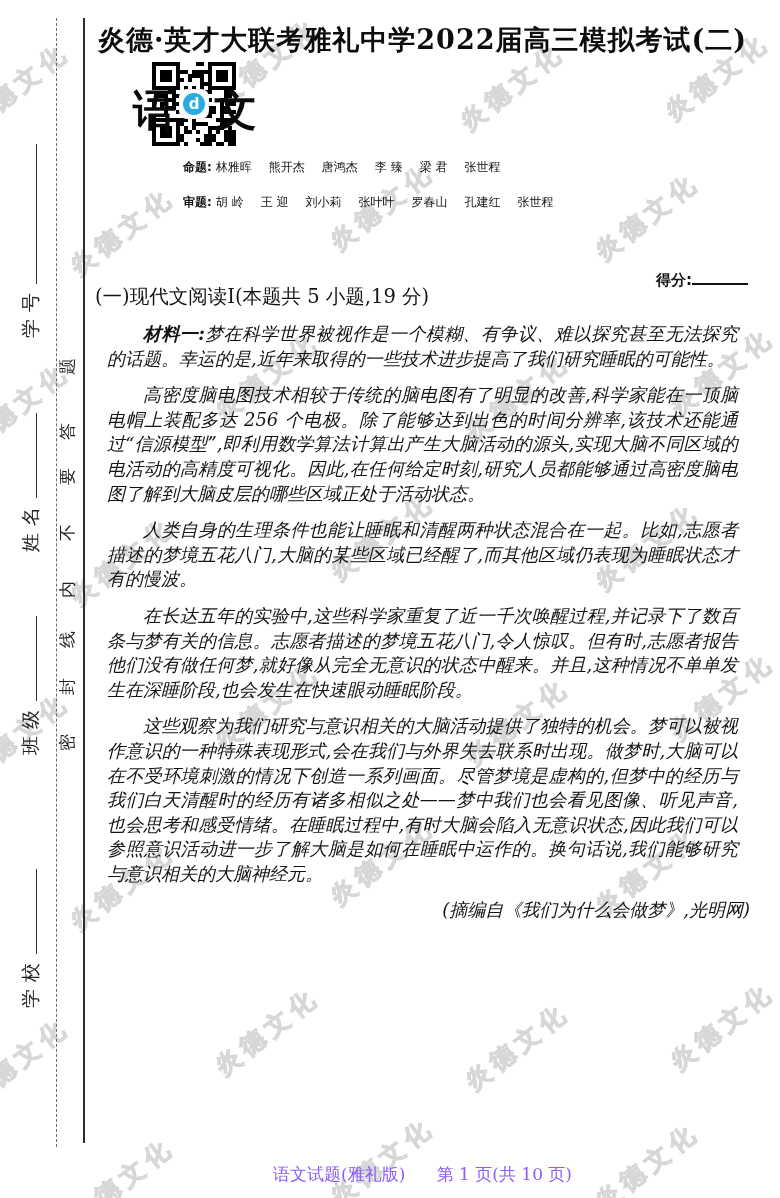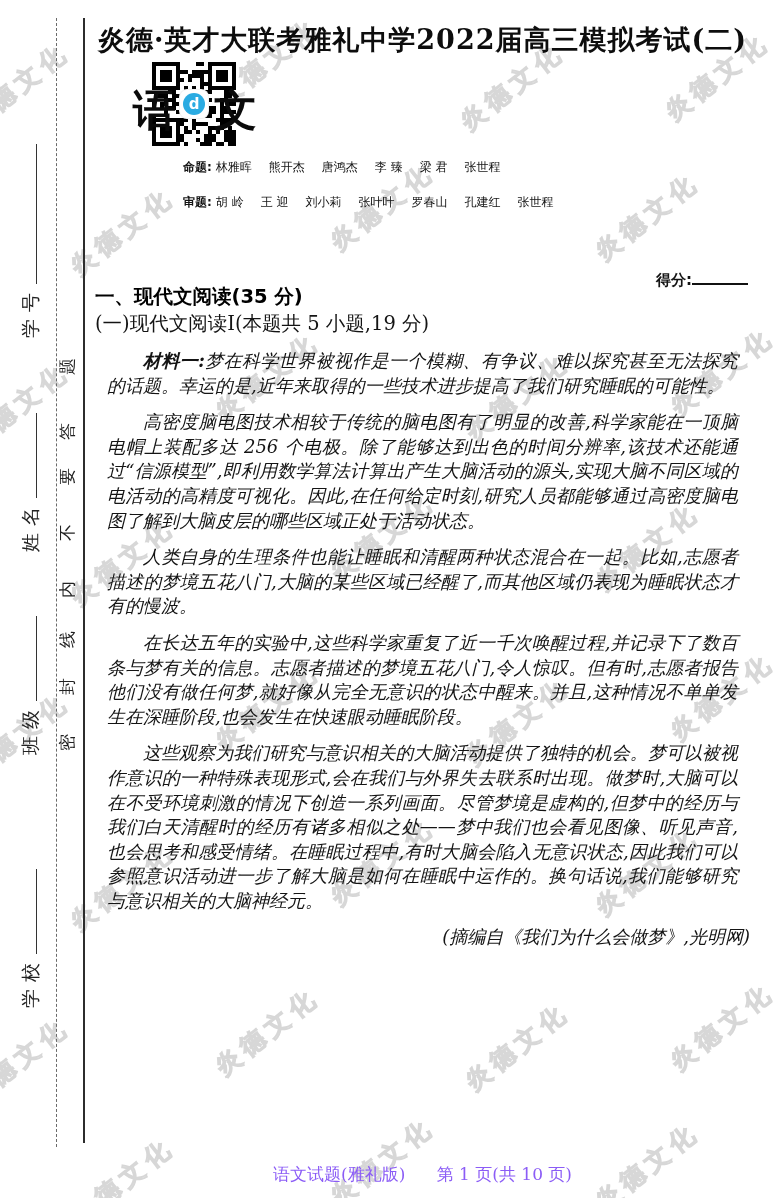"一、现代文阅读(35 分)" h2 { html: <h2>一、现代文阅读(35 分)</h2> -> none }
